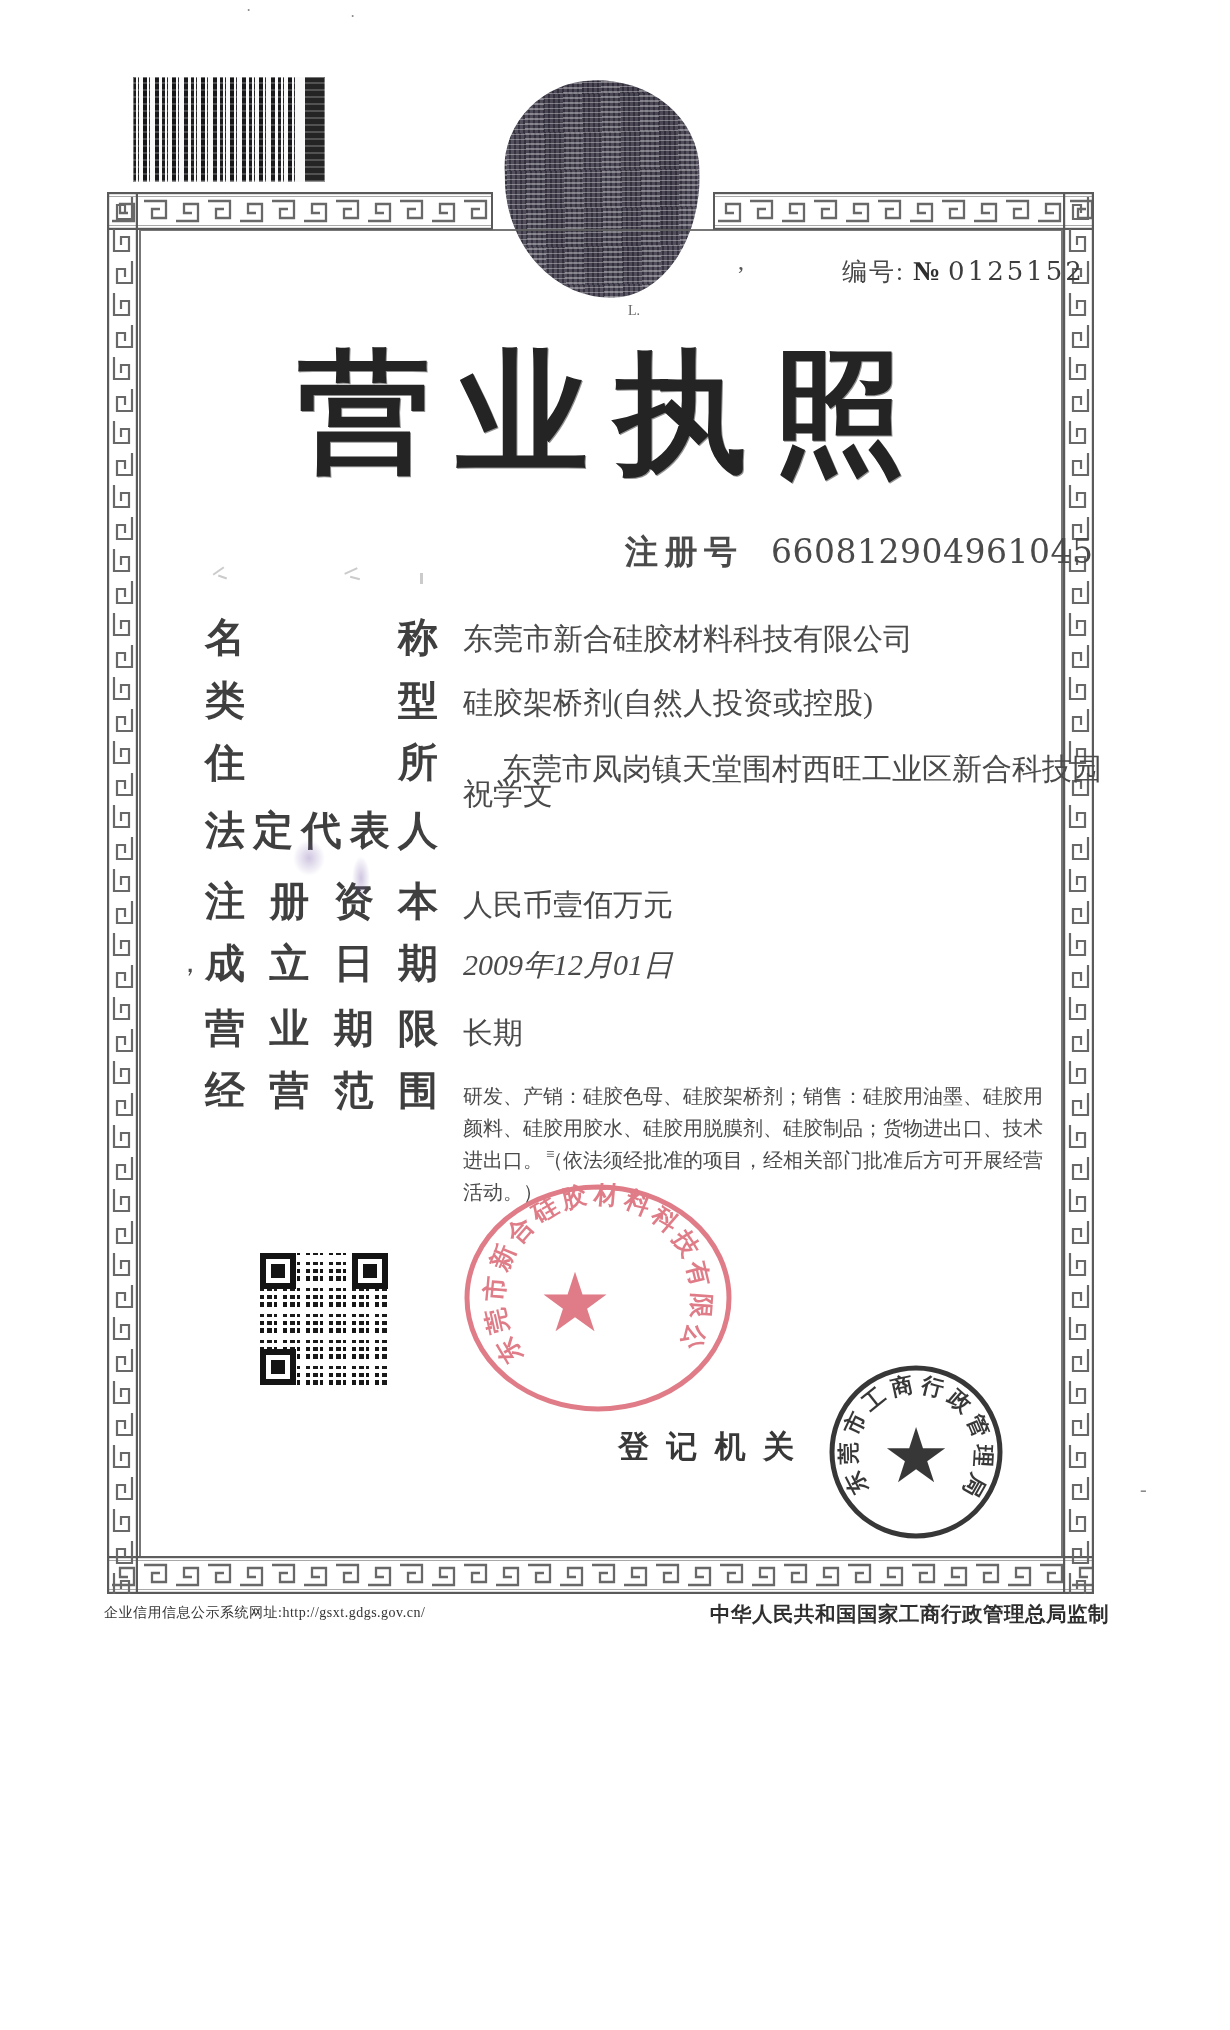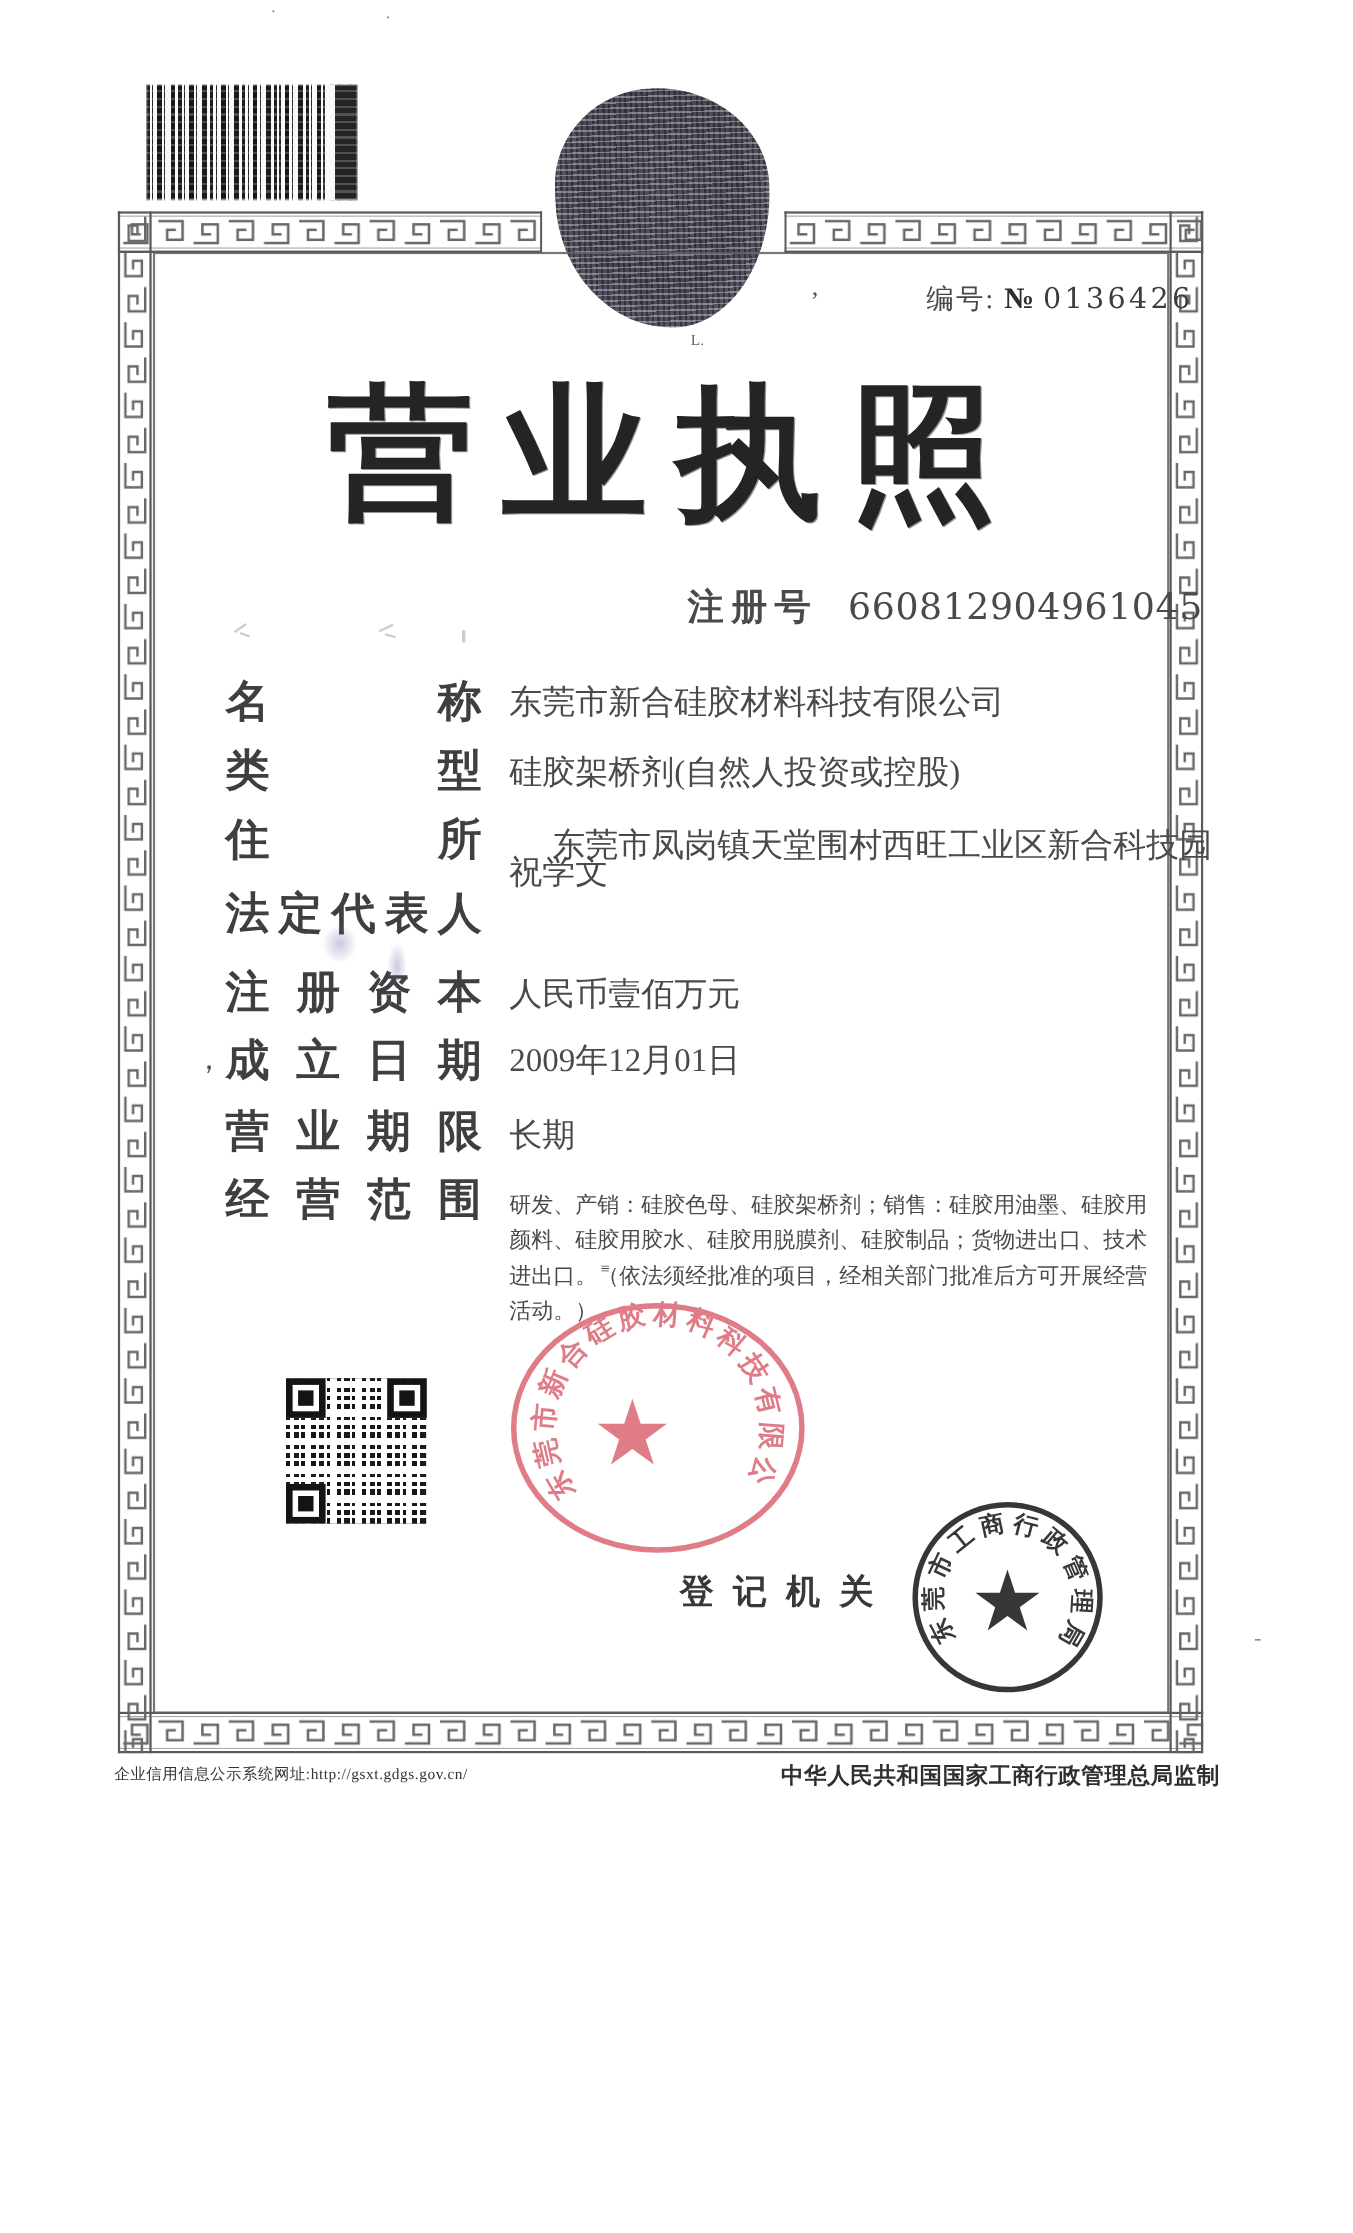"0136426" span.num { text: 0136426 -> 0125152 }
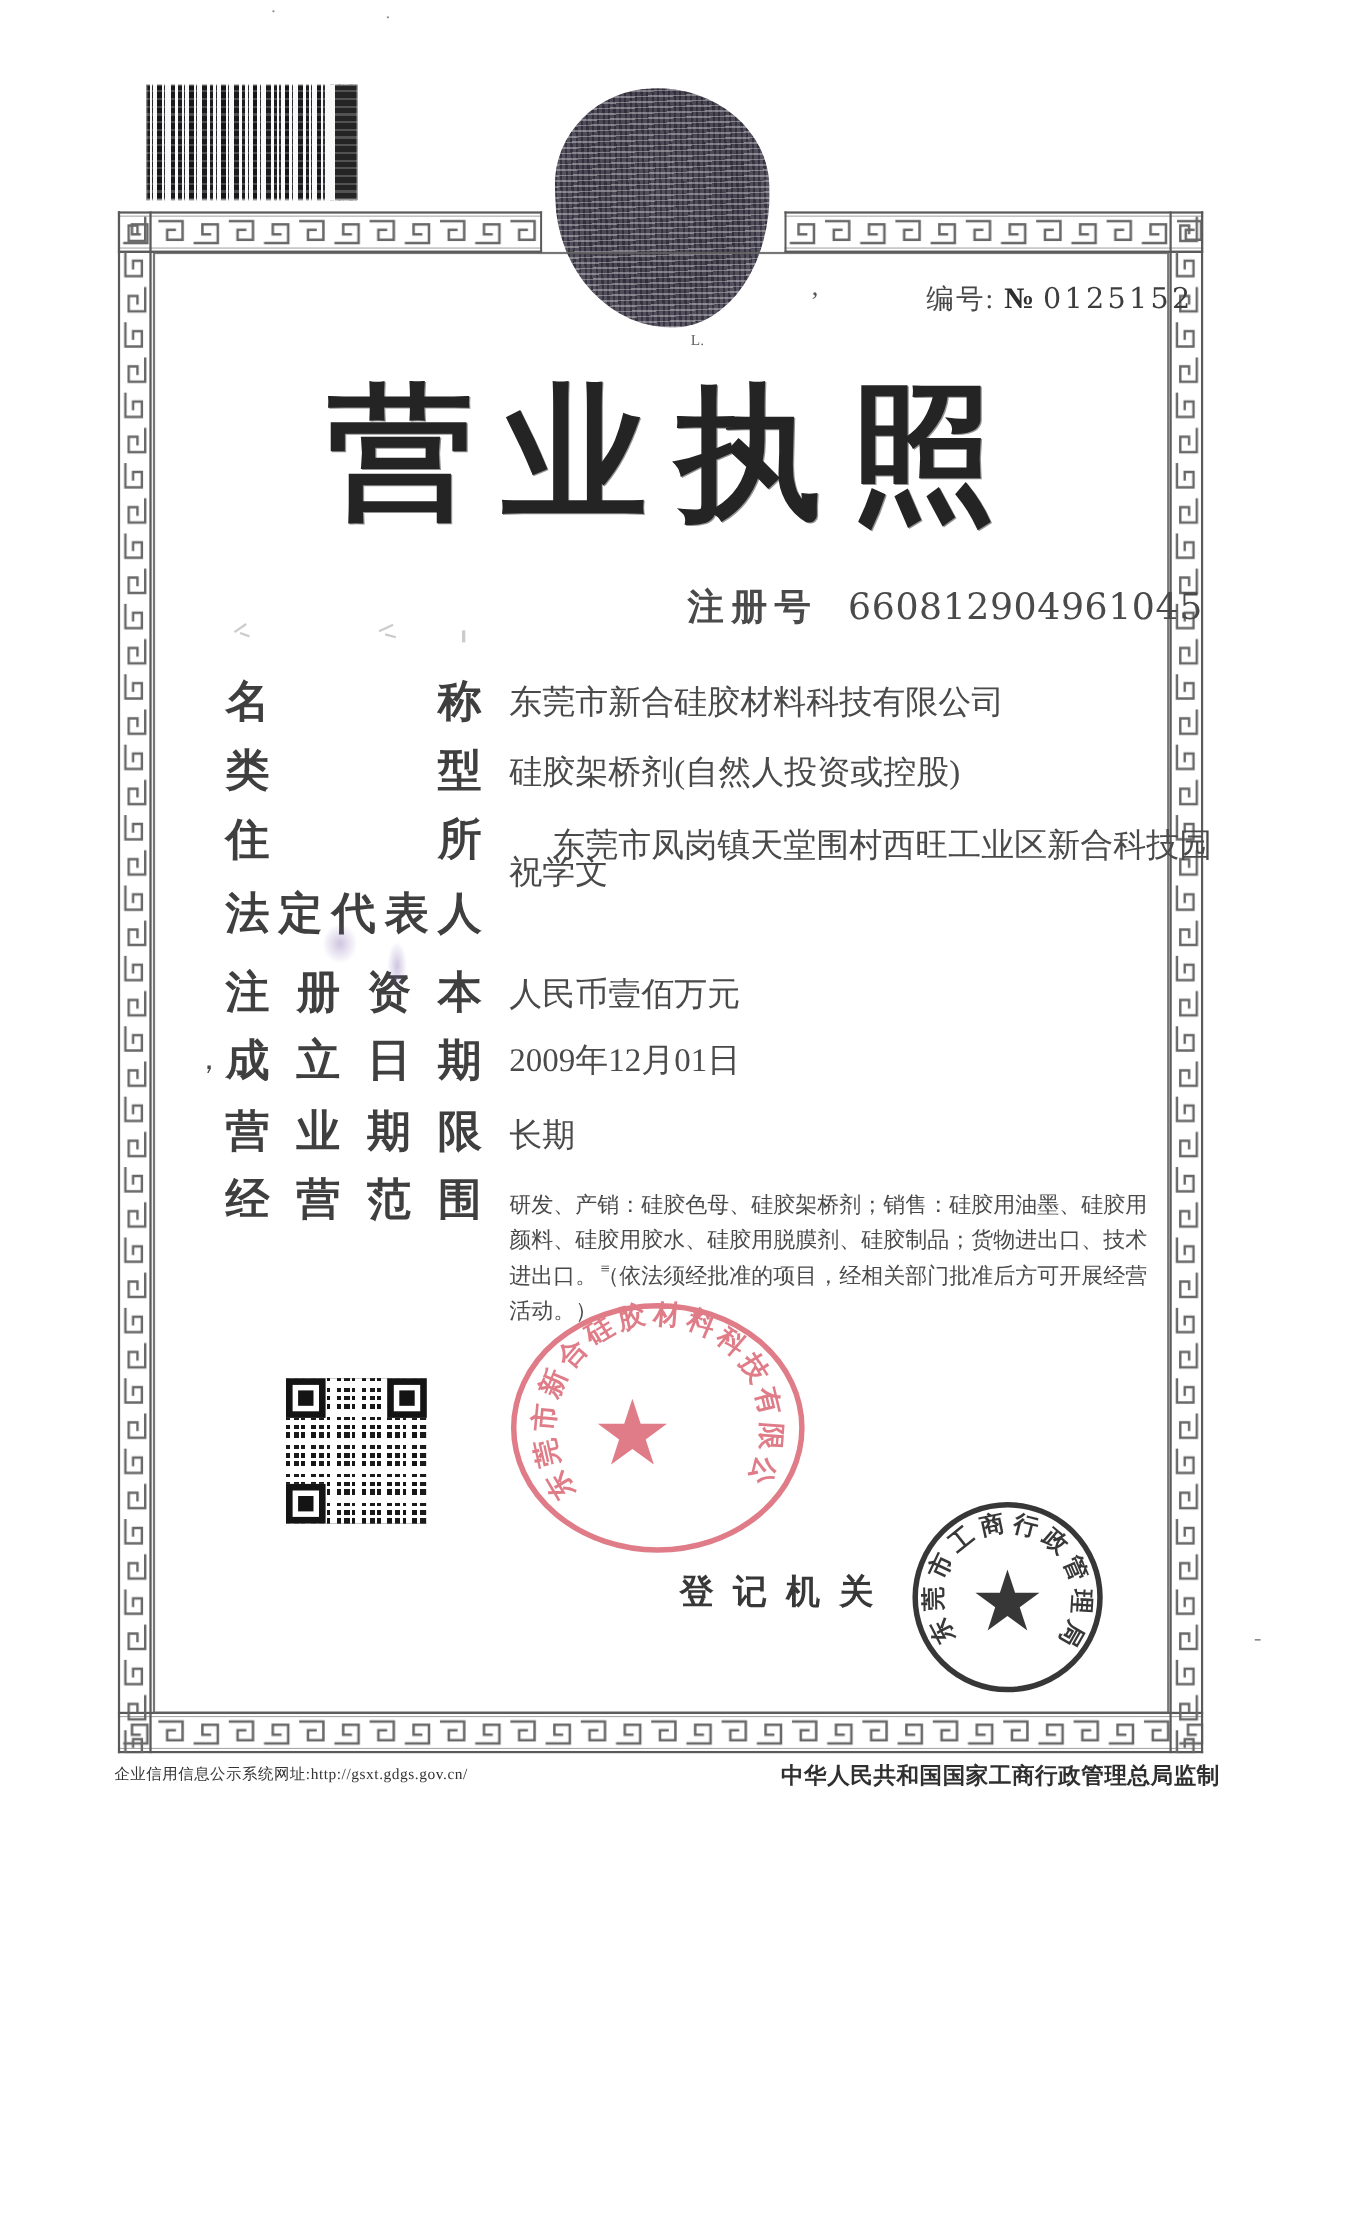"2009年12月01日" .vr6 { font-style: none -> italic }
